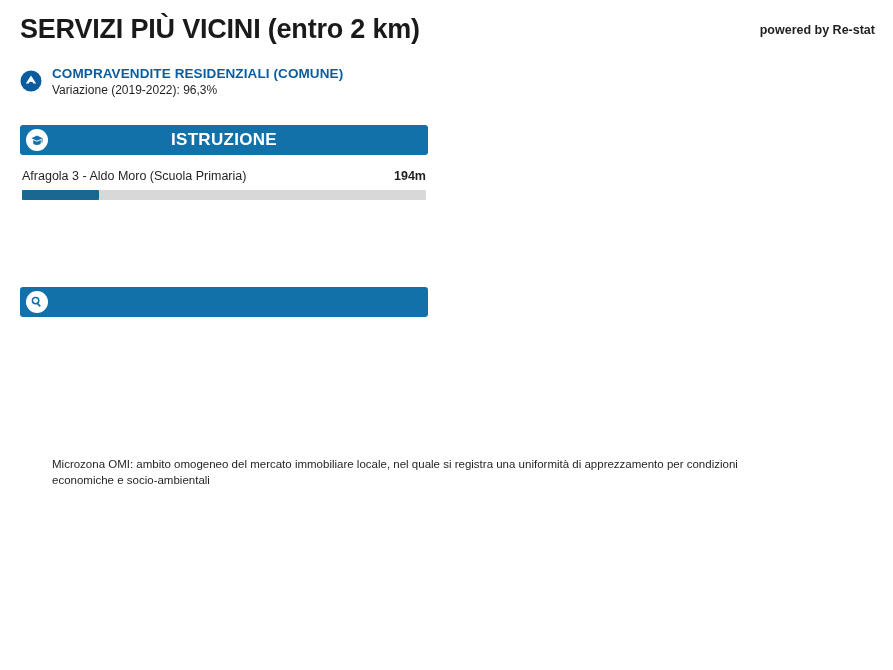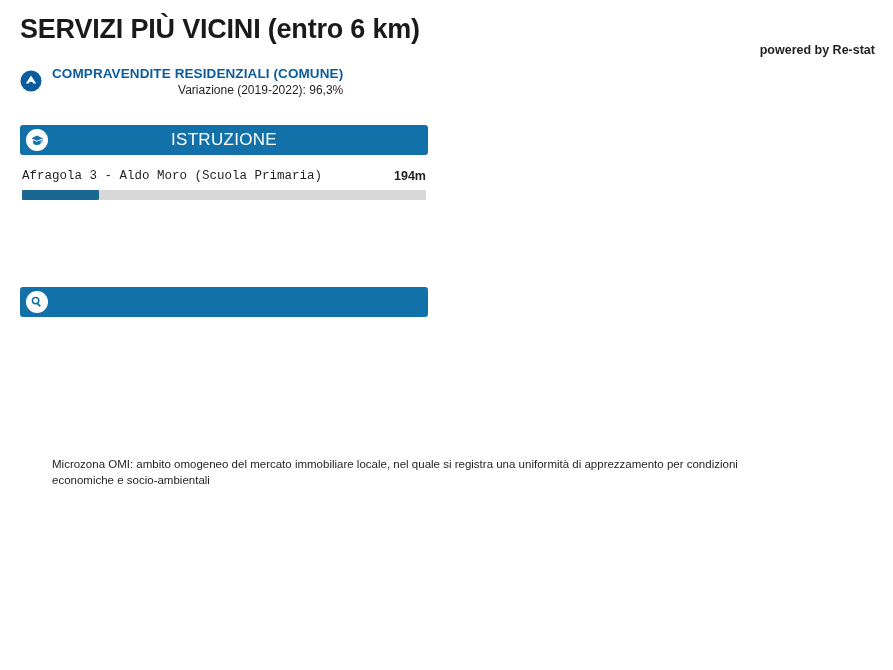"SERVIZI PIÙ VICINI (entro 6" div.page-title { text: 6 -> 2 }
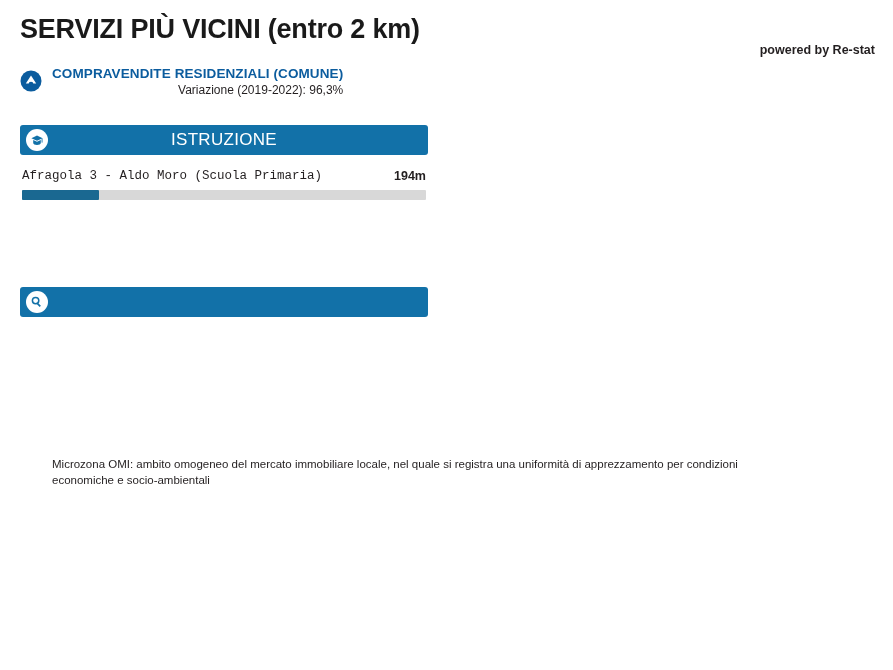"powered by Re-stat" .powered-by { margin-top: 20px -> none }
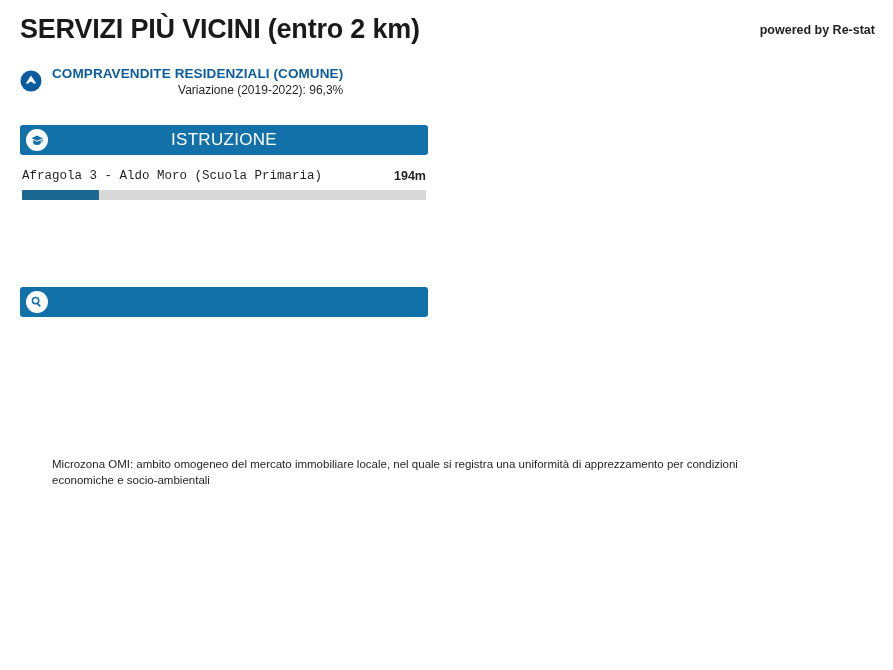"COMPRAVENDITE RESIDENZIALI (COMUNE)" .sub-block { text-align: right -> none }
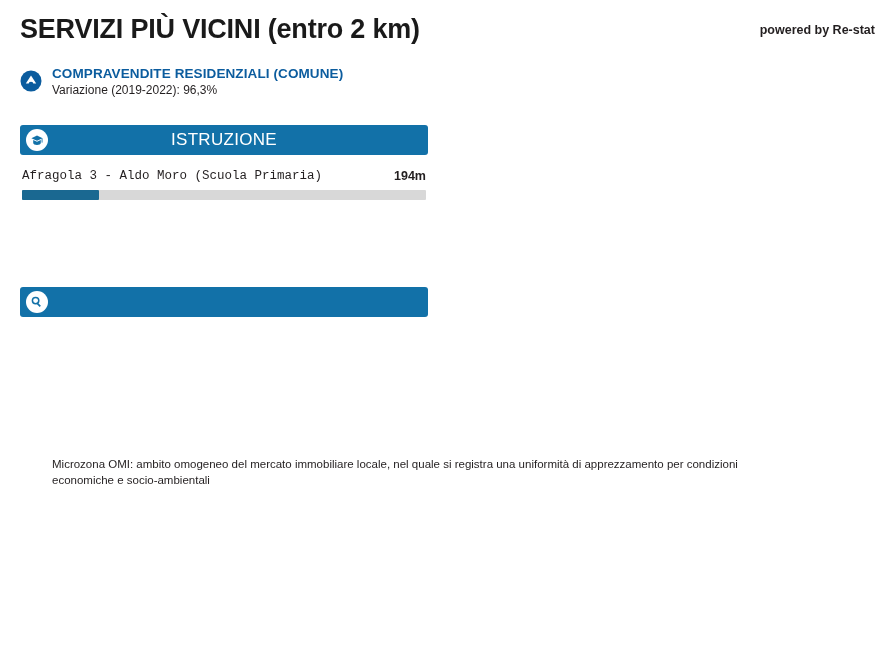"ISTRUZIONE" .panel-header-title { font-weight: normal -> bold }
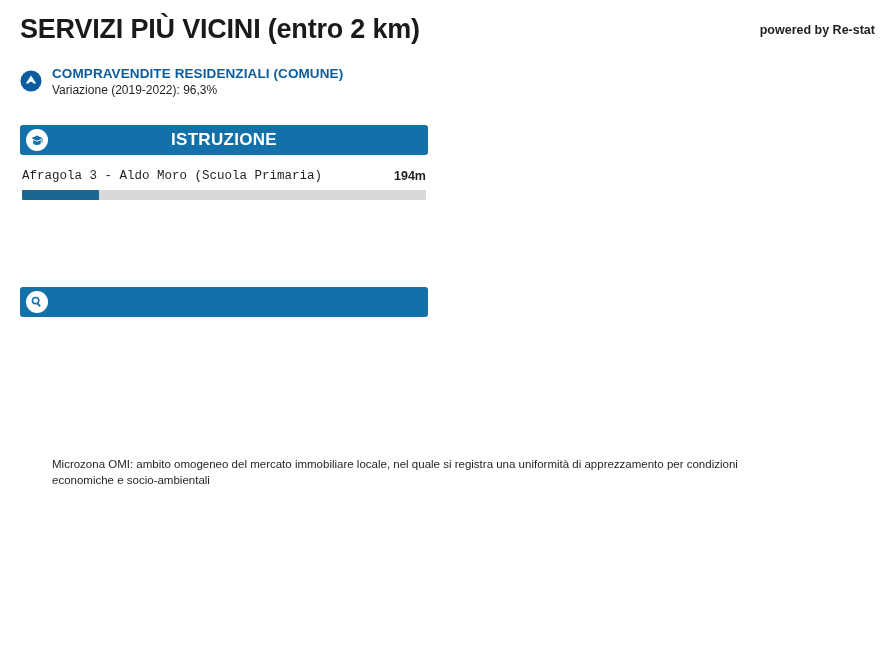"Afragola 3 - Aldo Moro" .item-label { font-family: Liberation Mono, monospace -> none }
